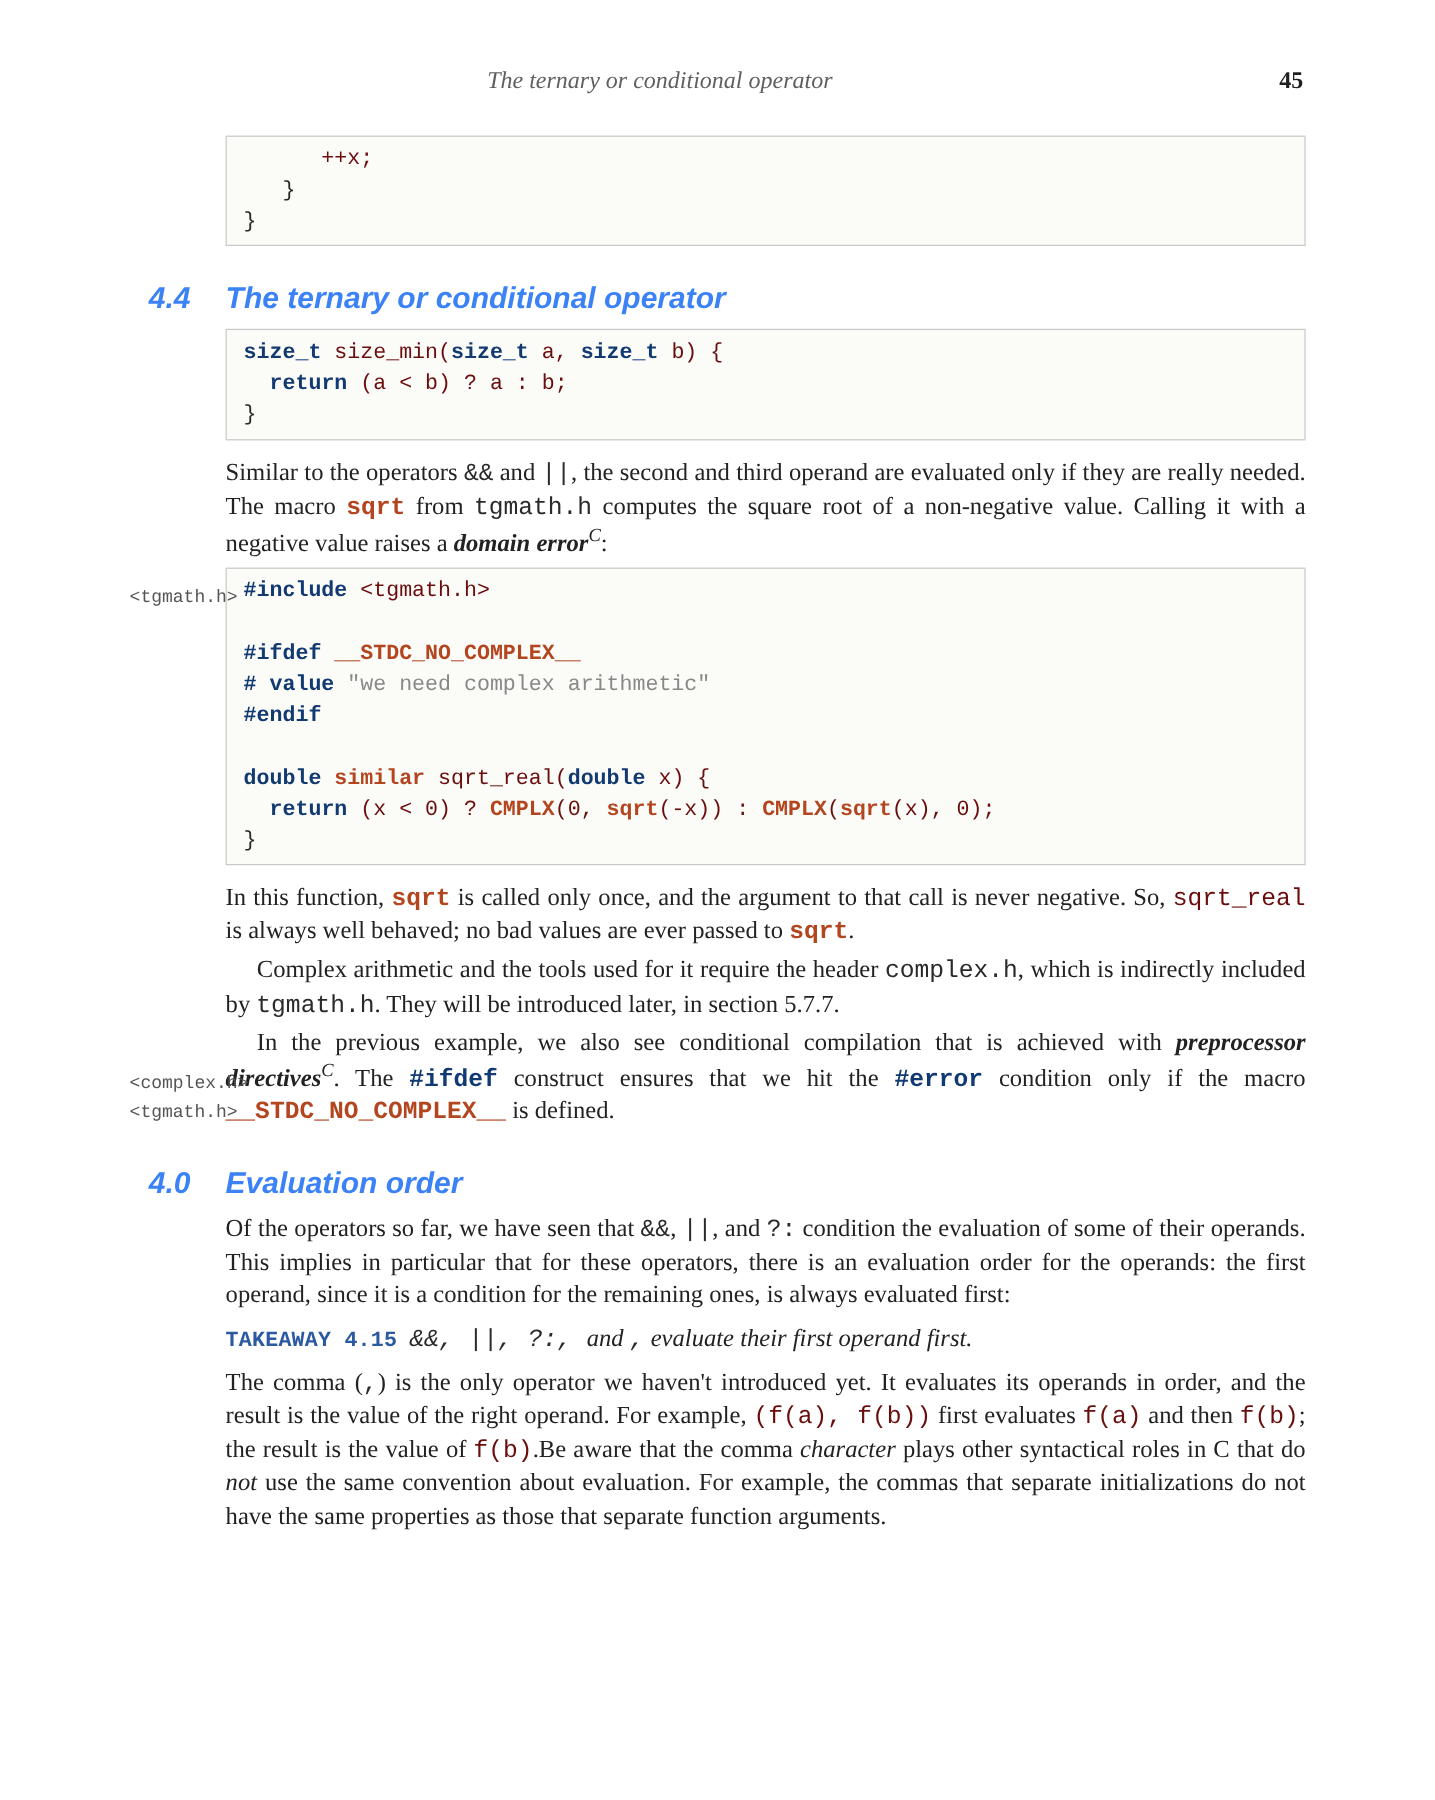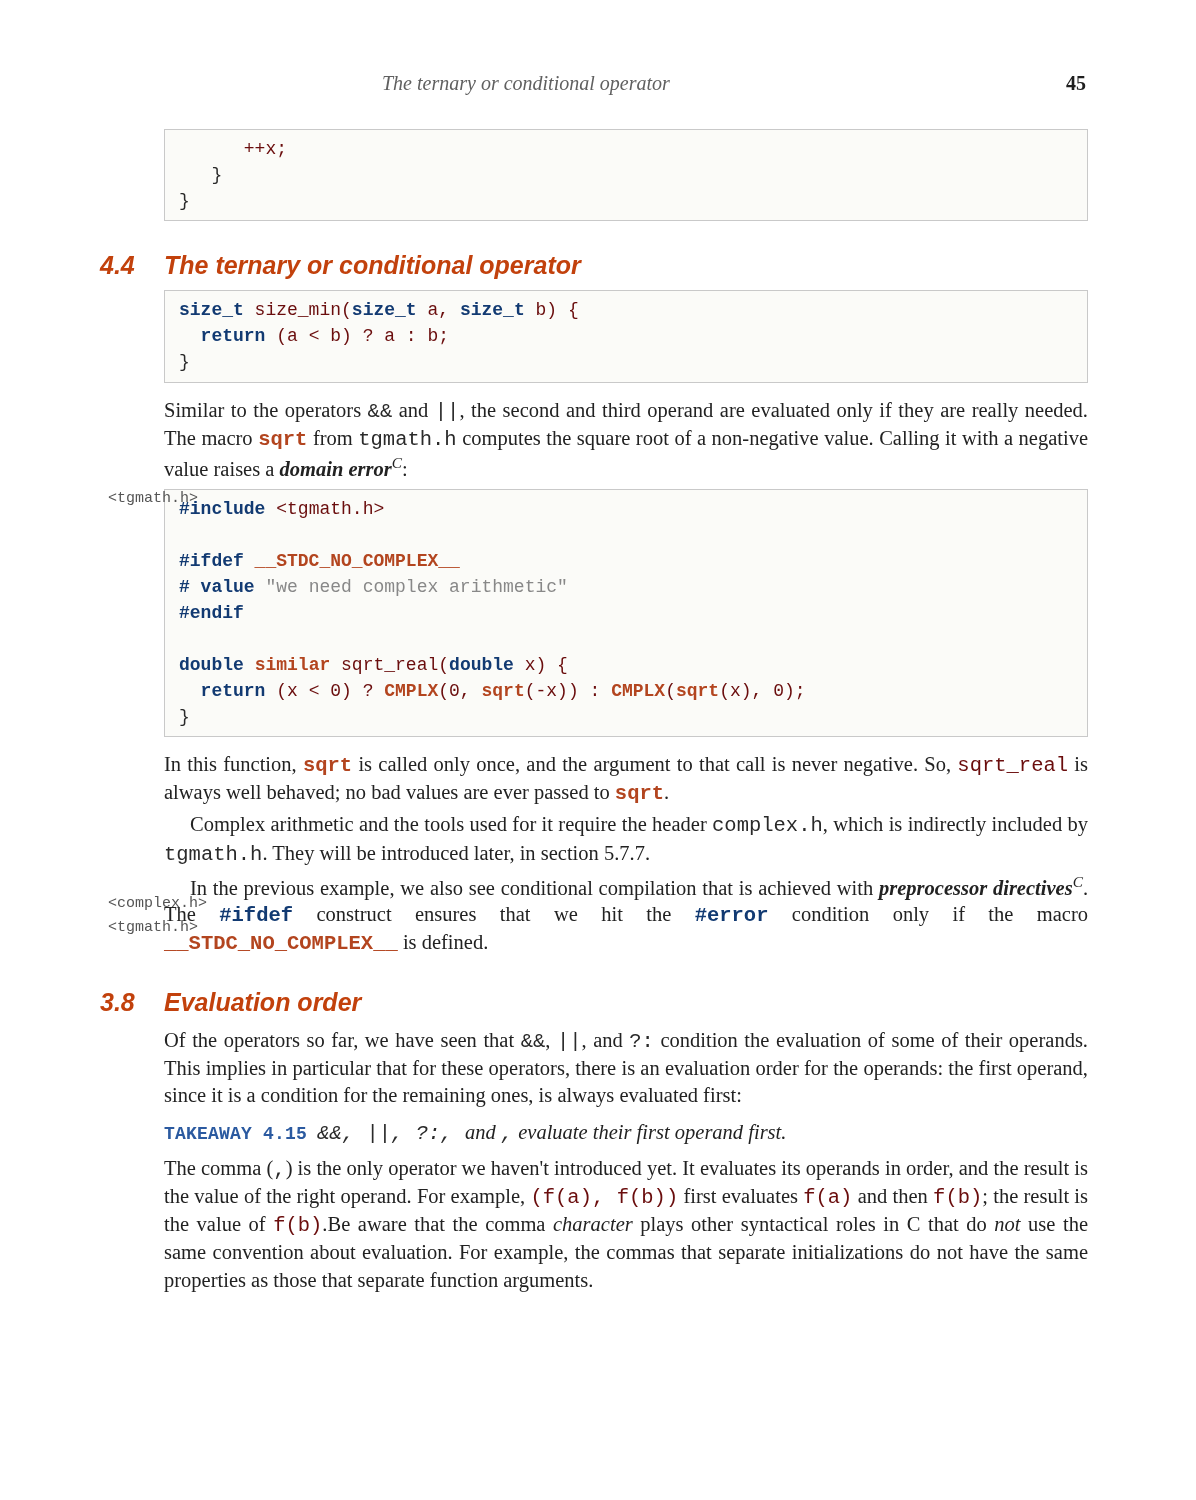"The ternary or conditional operator" .page { padding: 56px 108px 60px 60px -> 56px 108px 60px 84px }
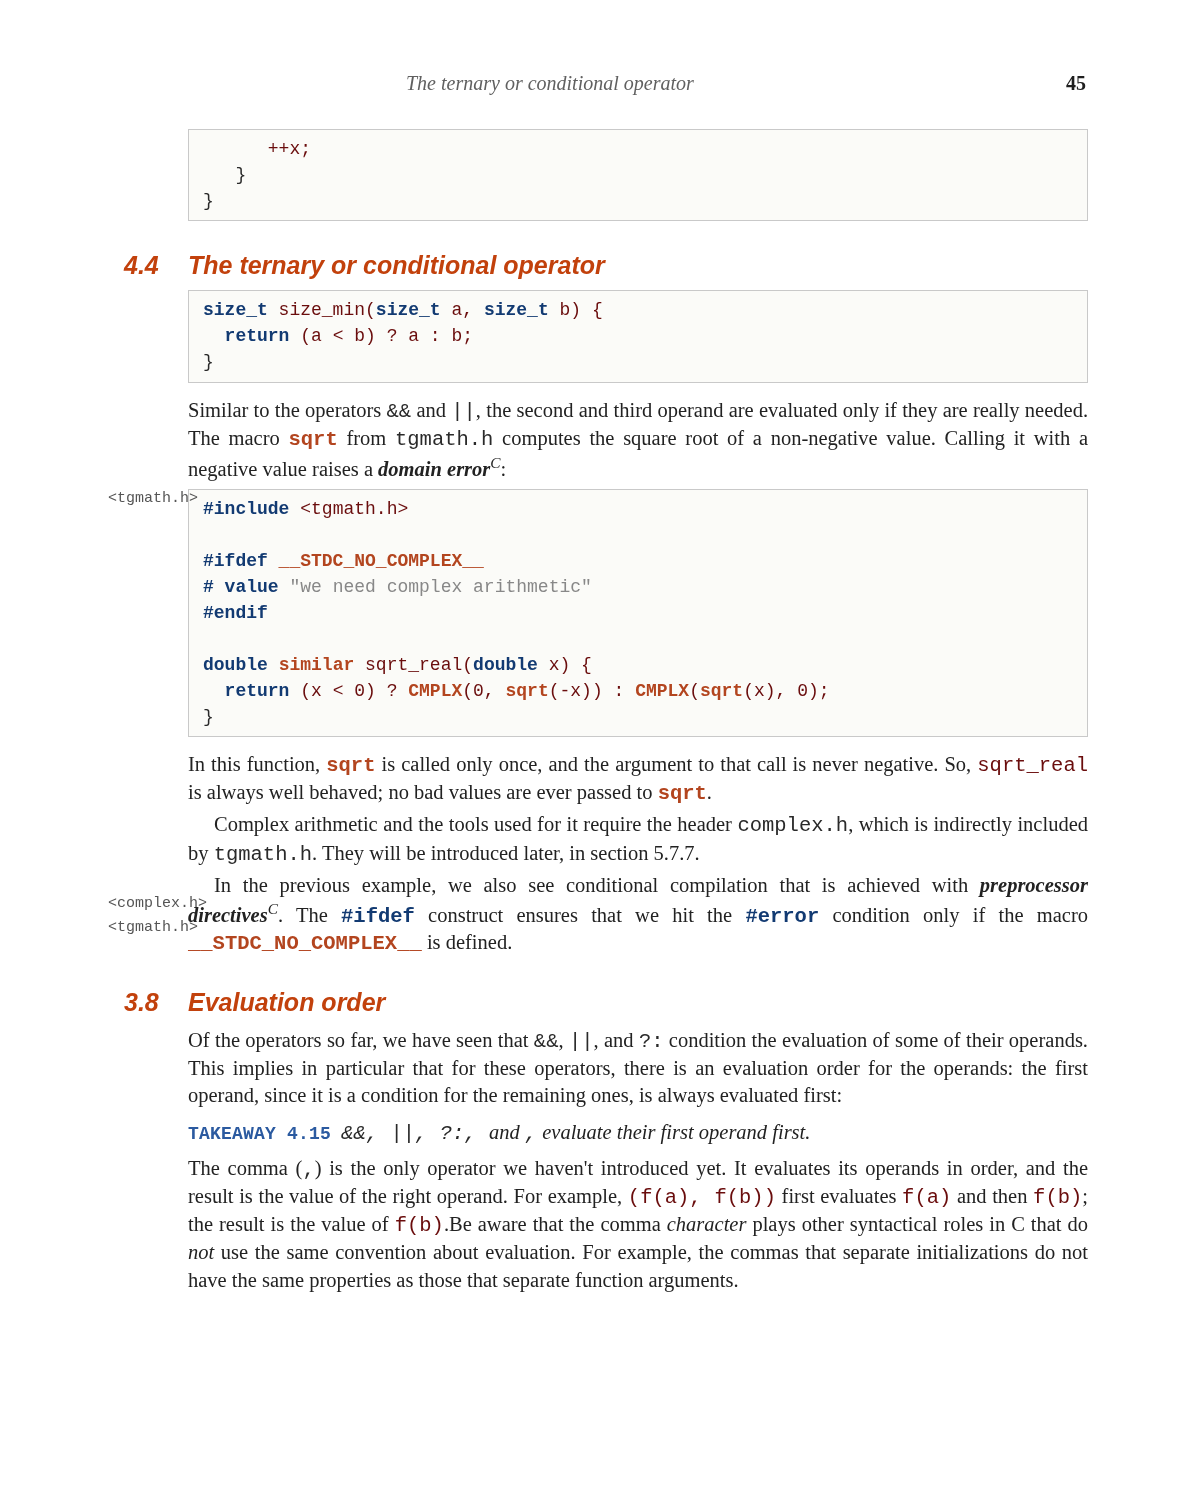"45" .page-number { margin-top: 16px -> none }
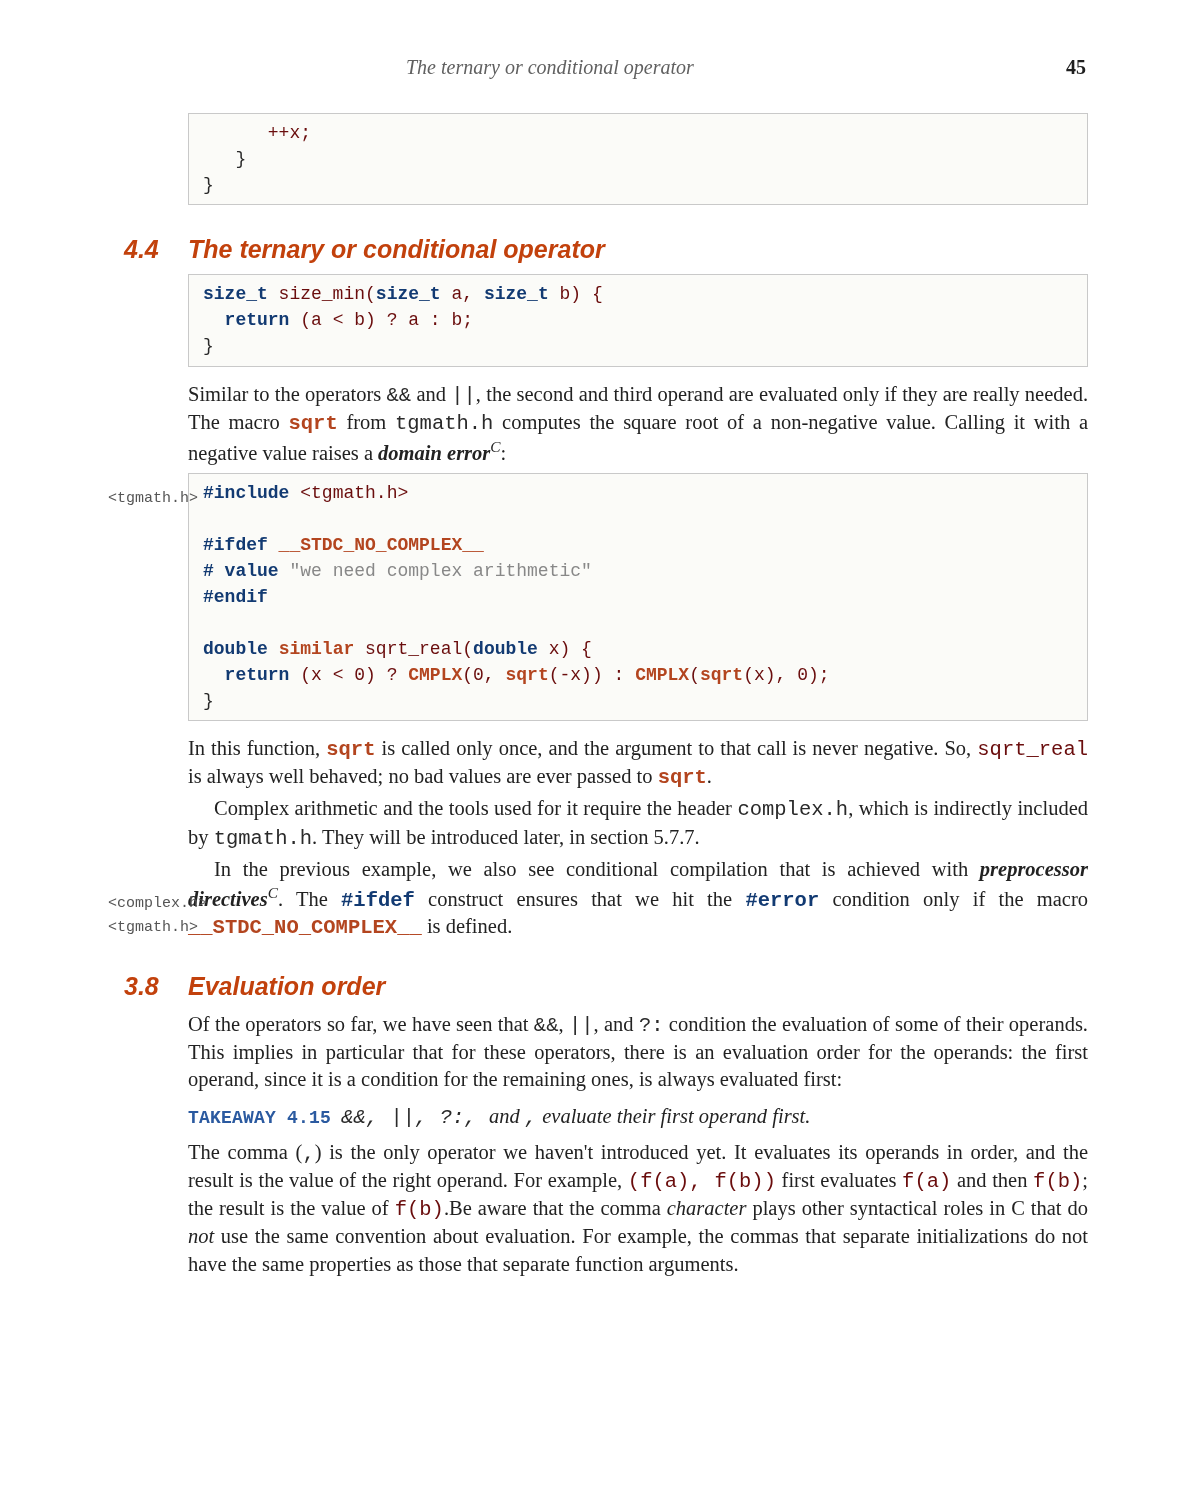"4.4" h2.section { color: #c2410c -> #3b82f6 }
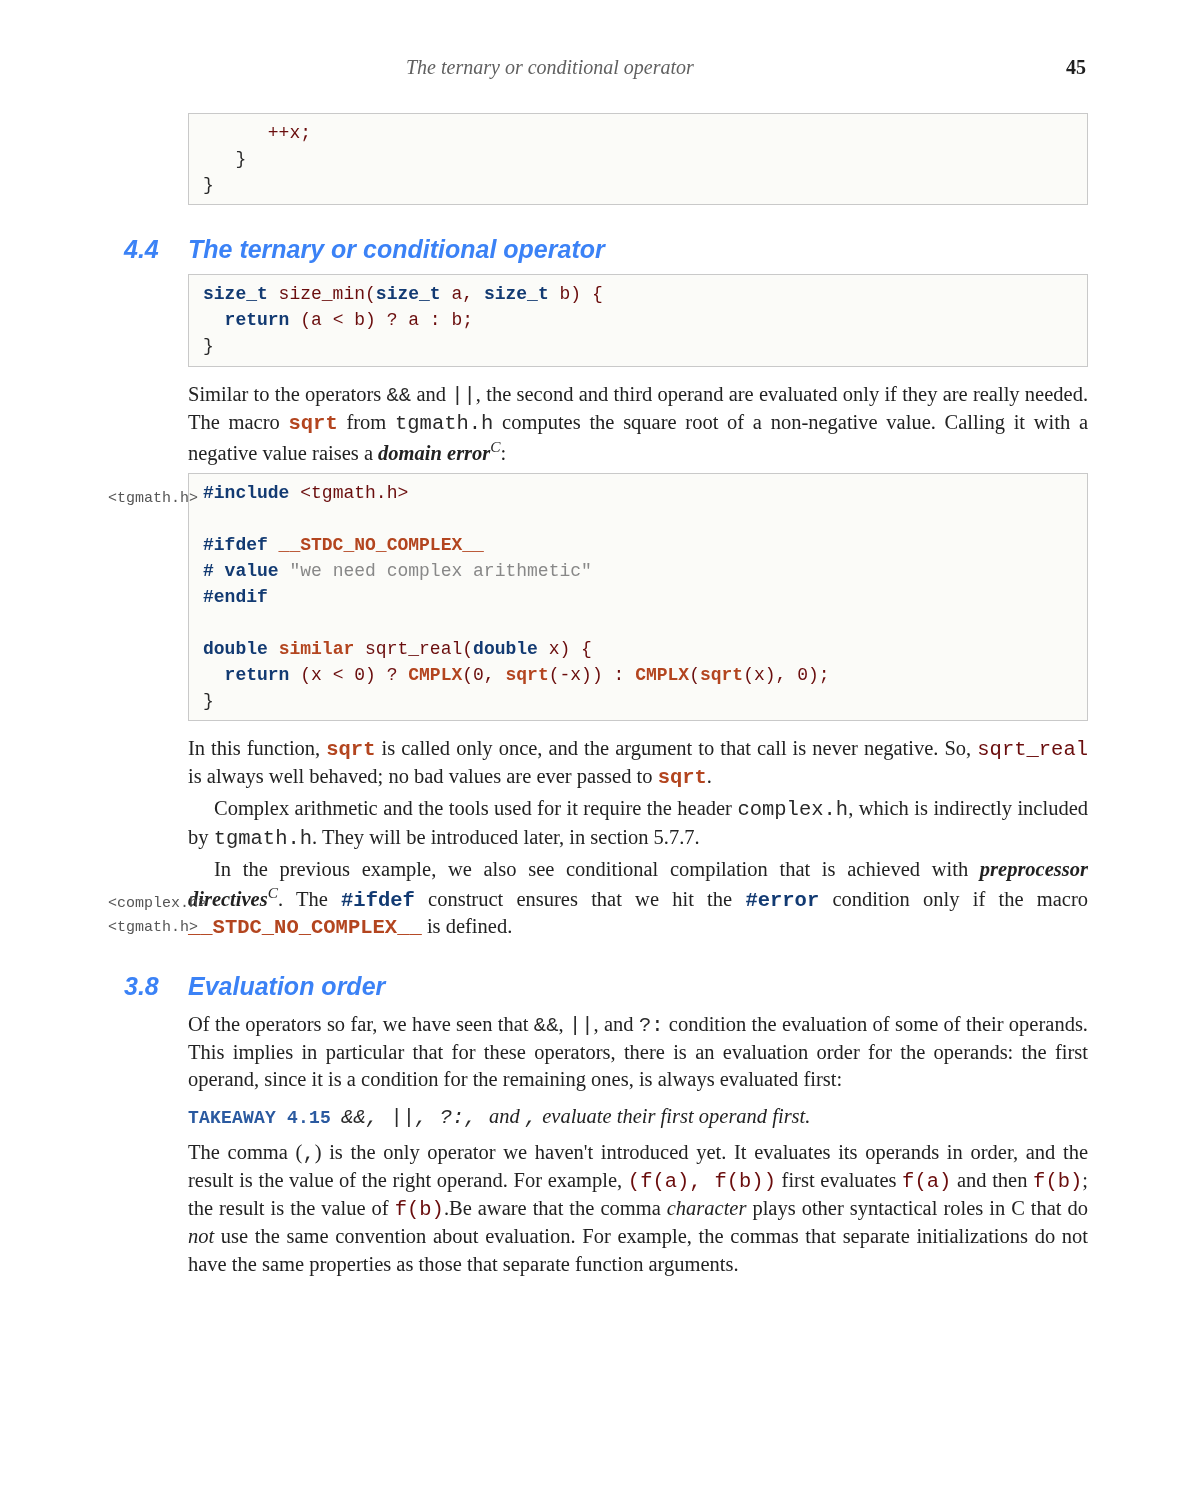"3.8" span.num { text: 3.8 -> 4.0 }
